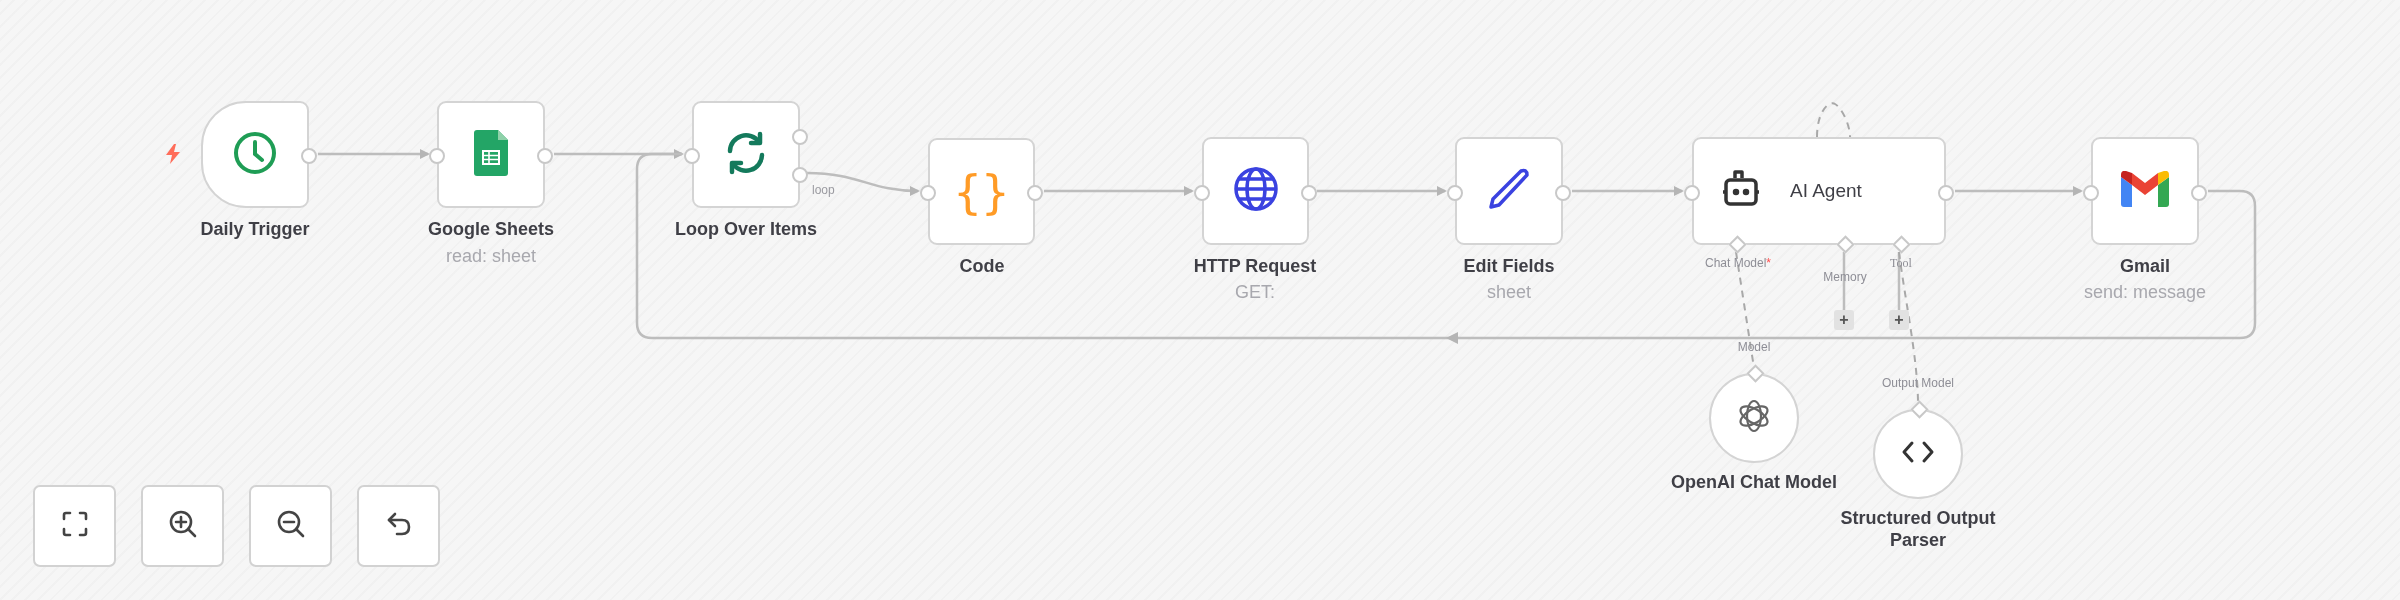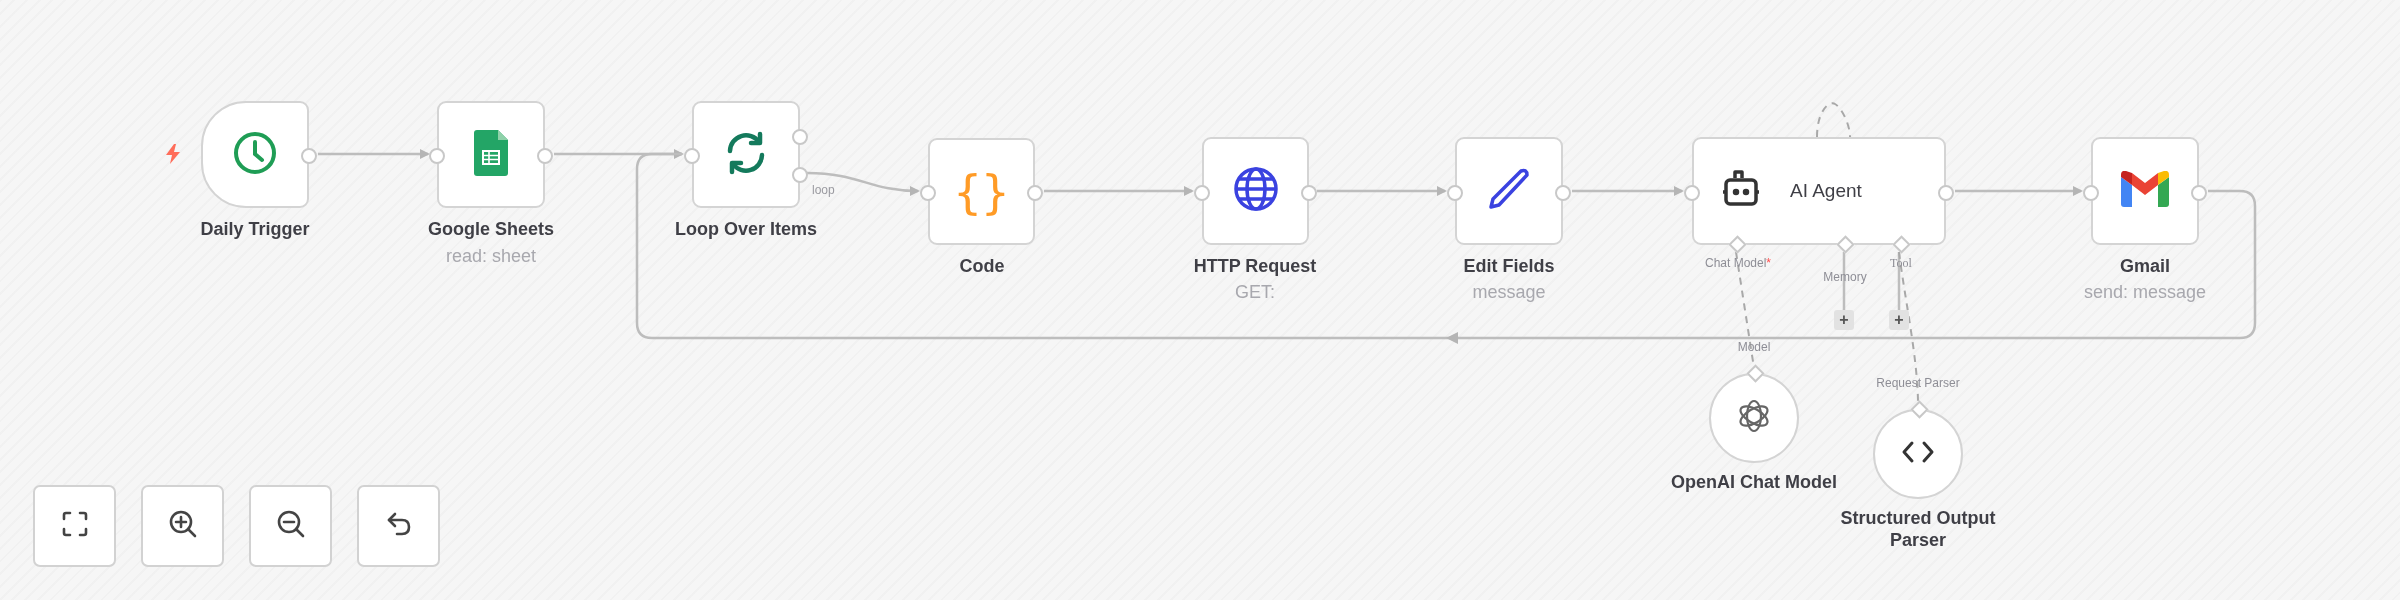"message" div.sub { text: message -> sheet }
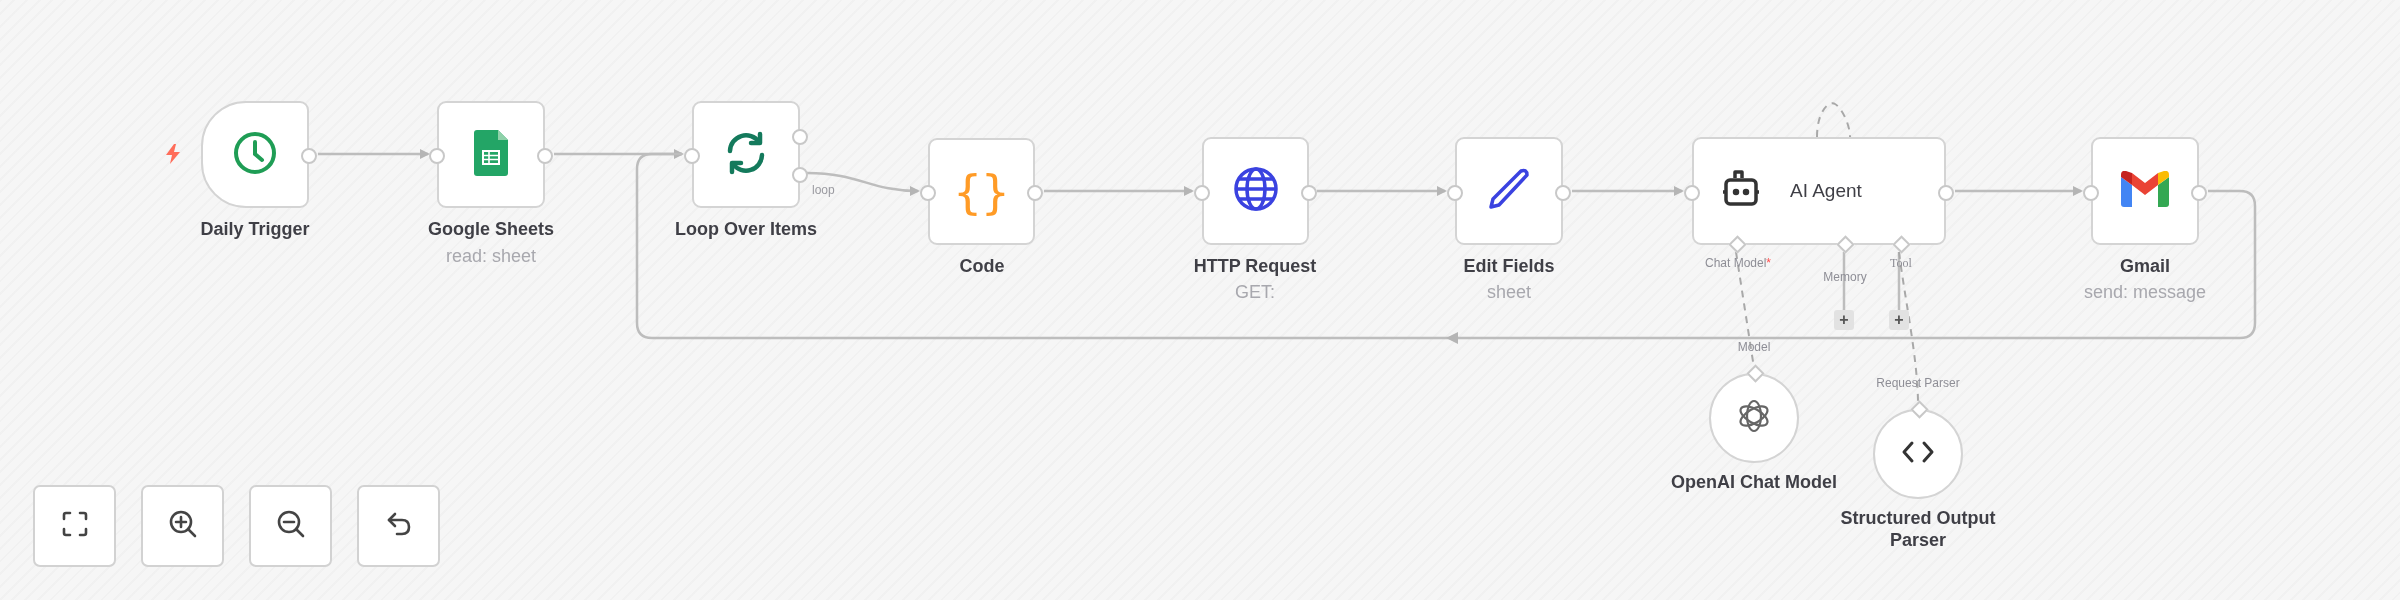"Request Parser" div.tiny { text: Request Parser -> Output Model }
